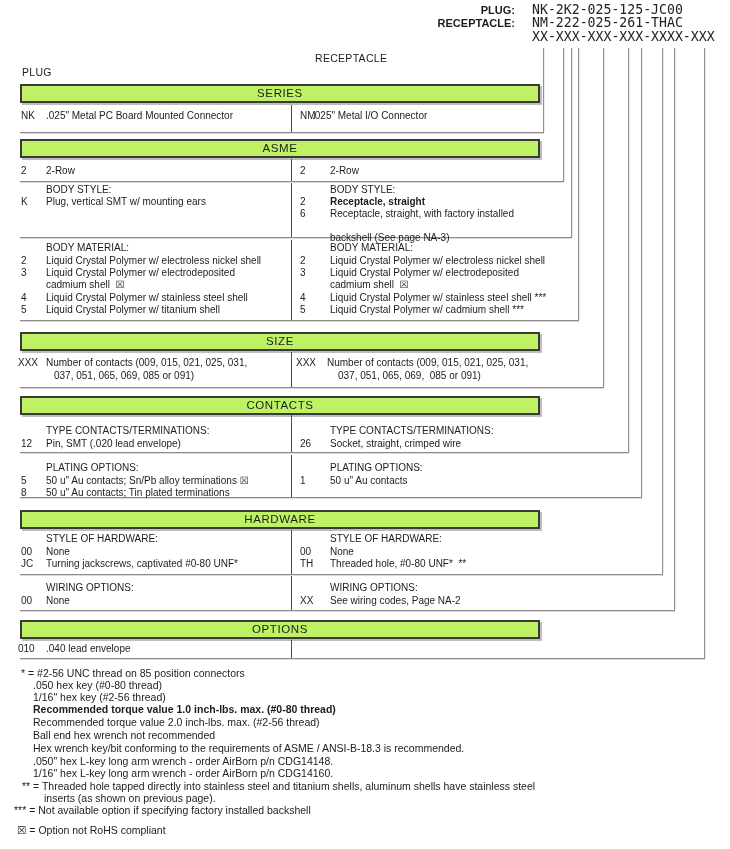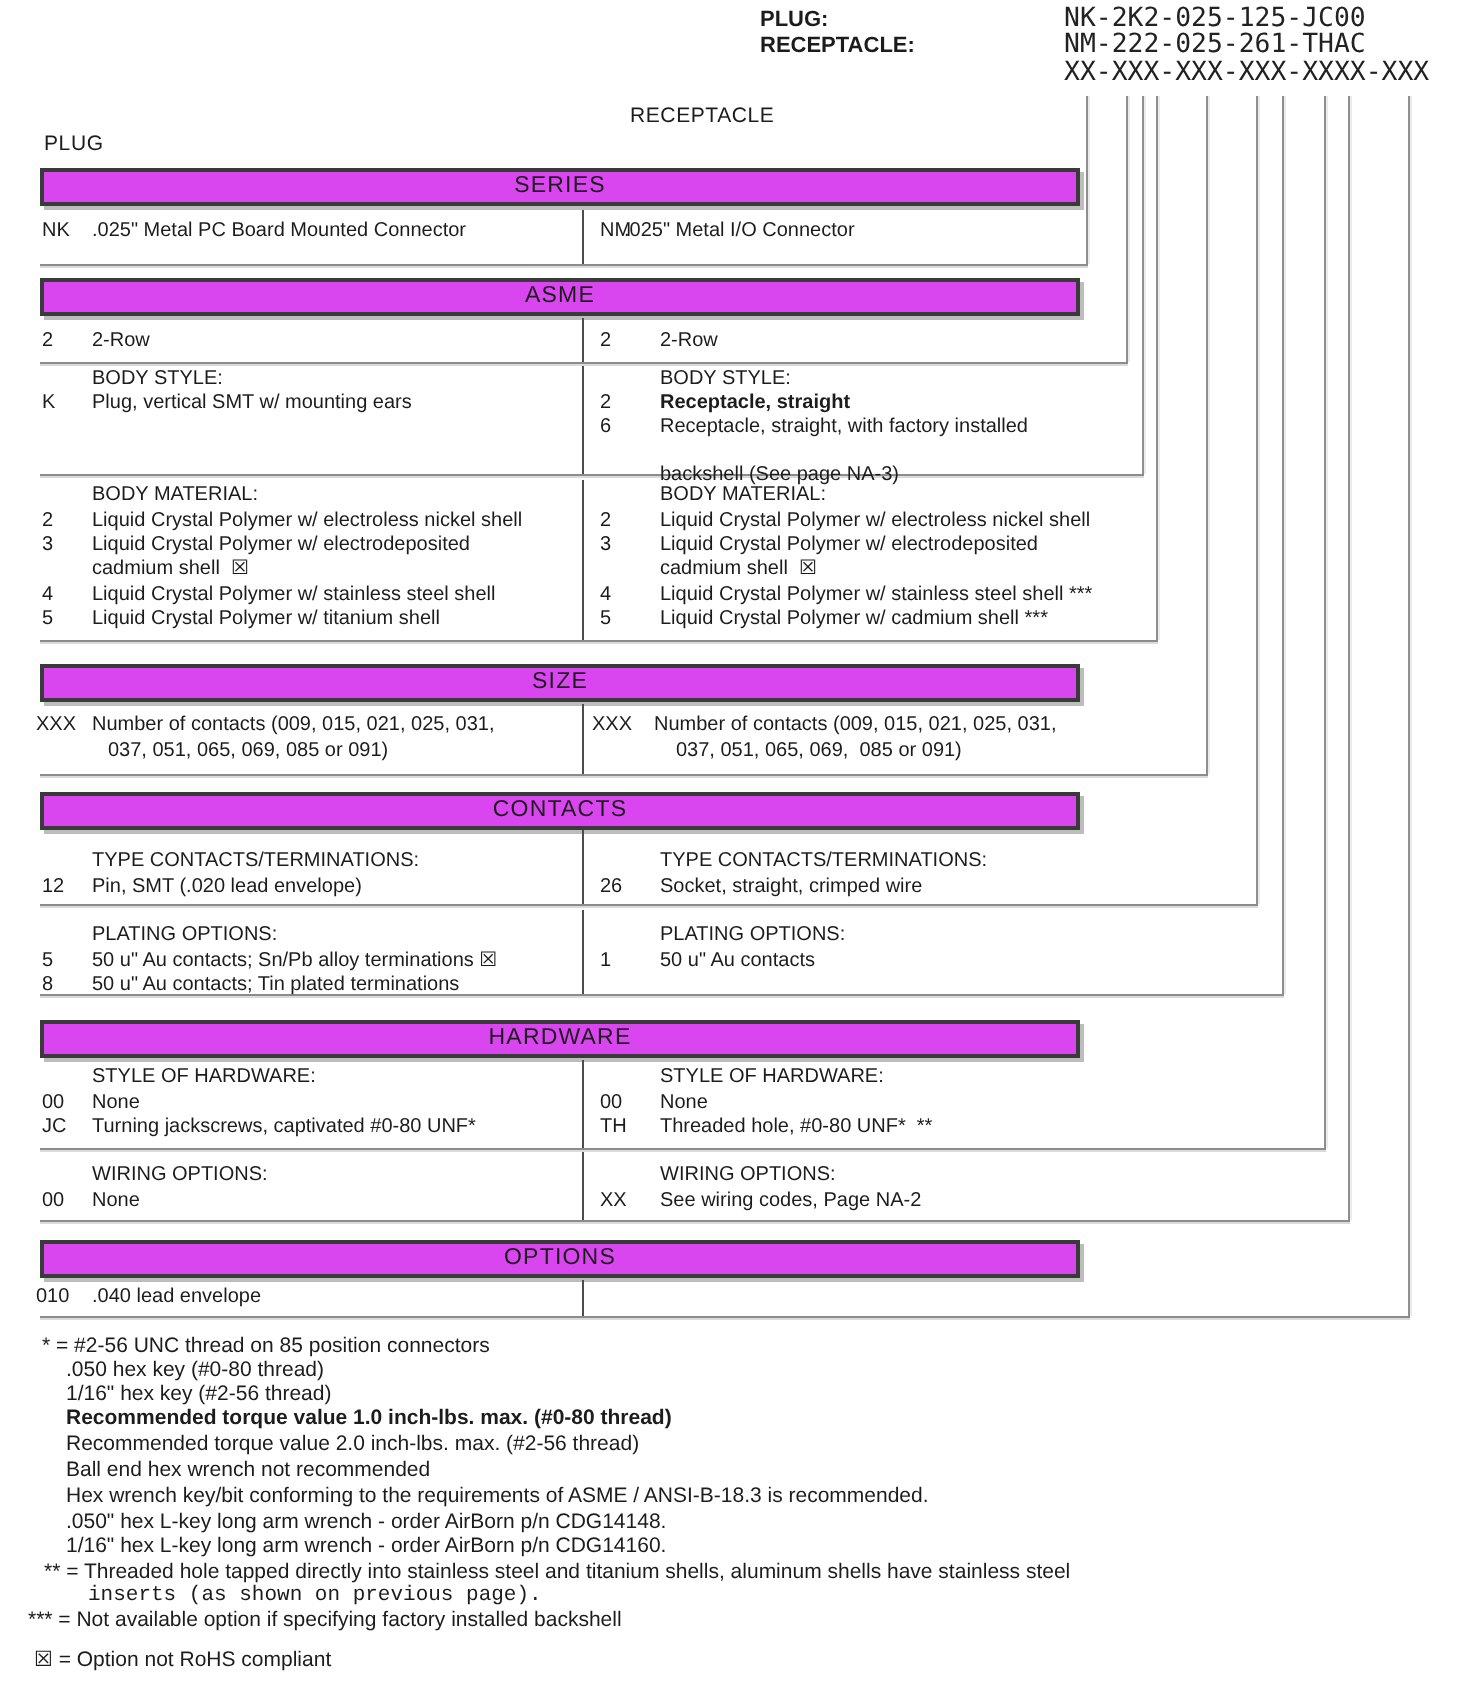"PLUG:" .pnlbl { text-align: left -> right }
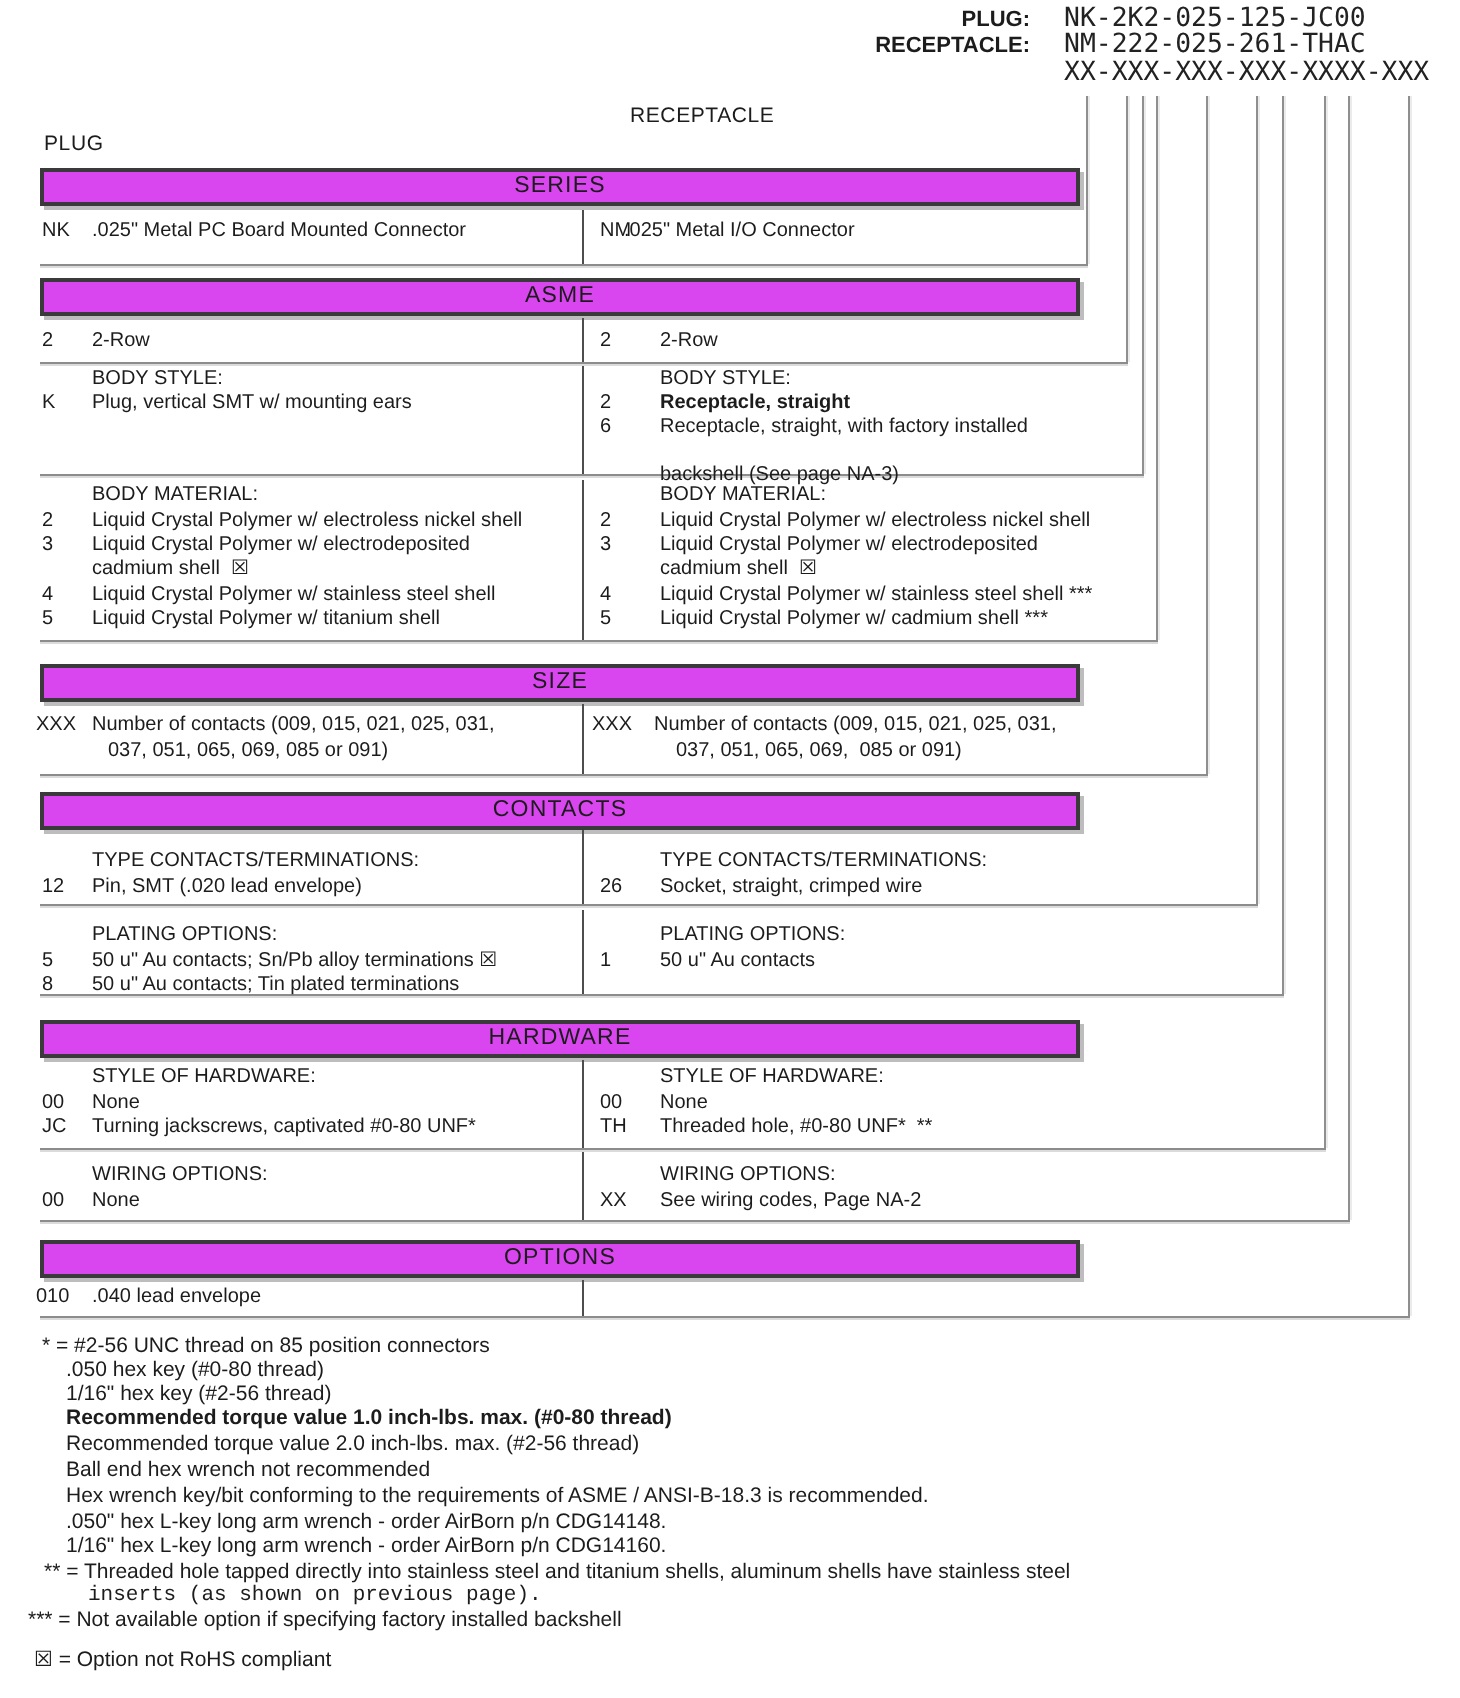"SERIES" .hdrbox { background: #d946ef -> #bef264 }
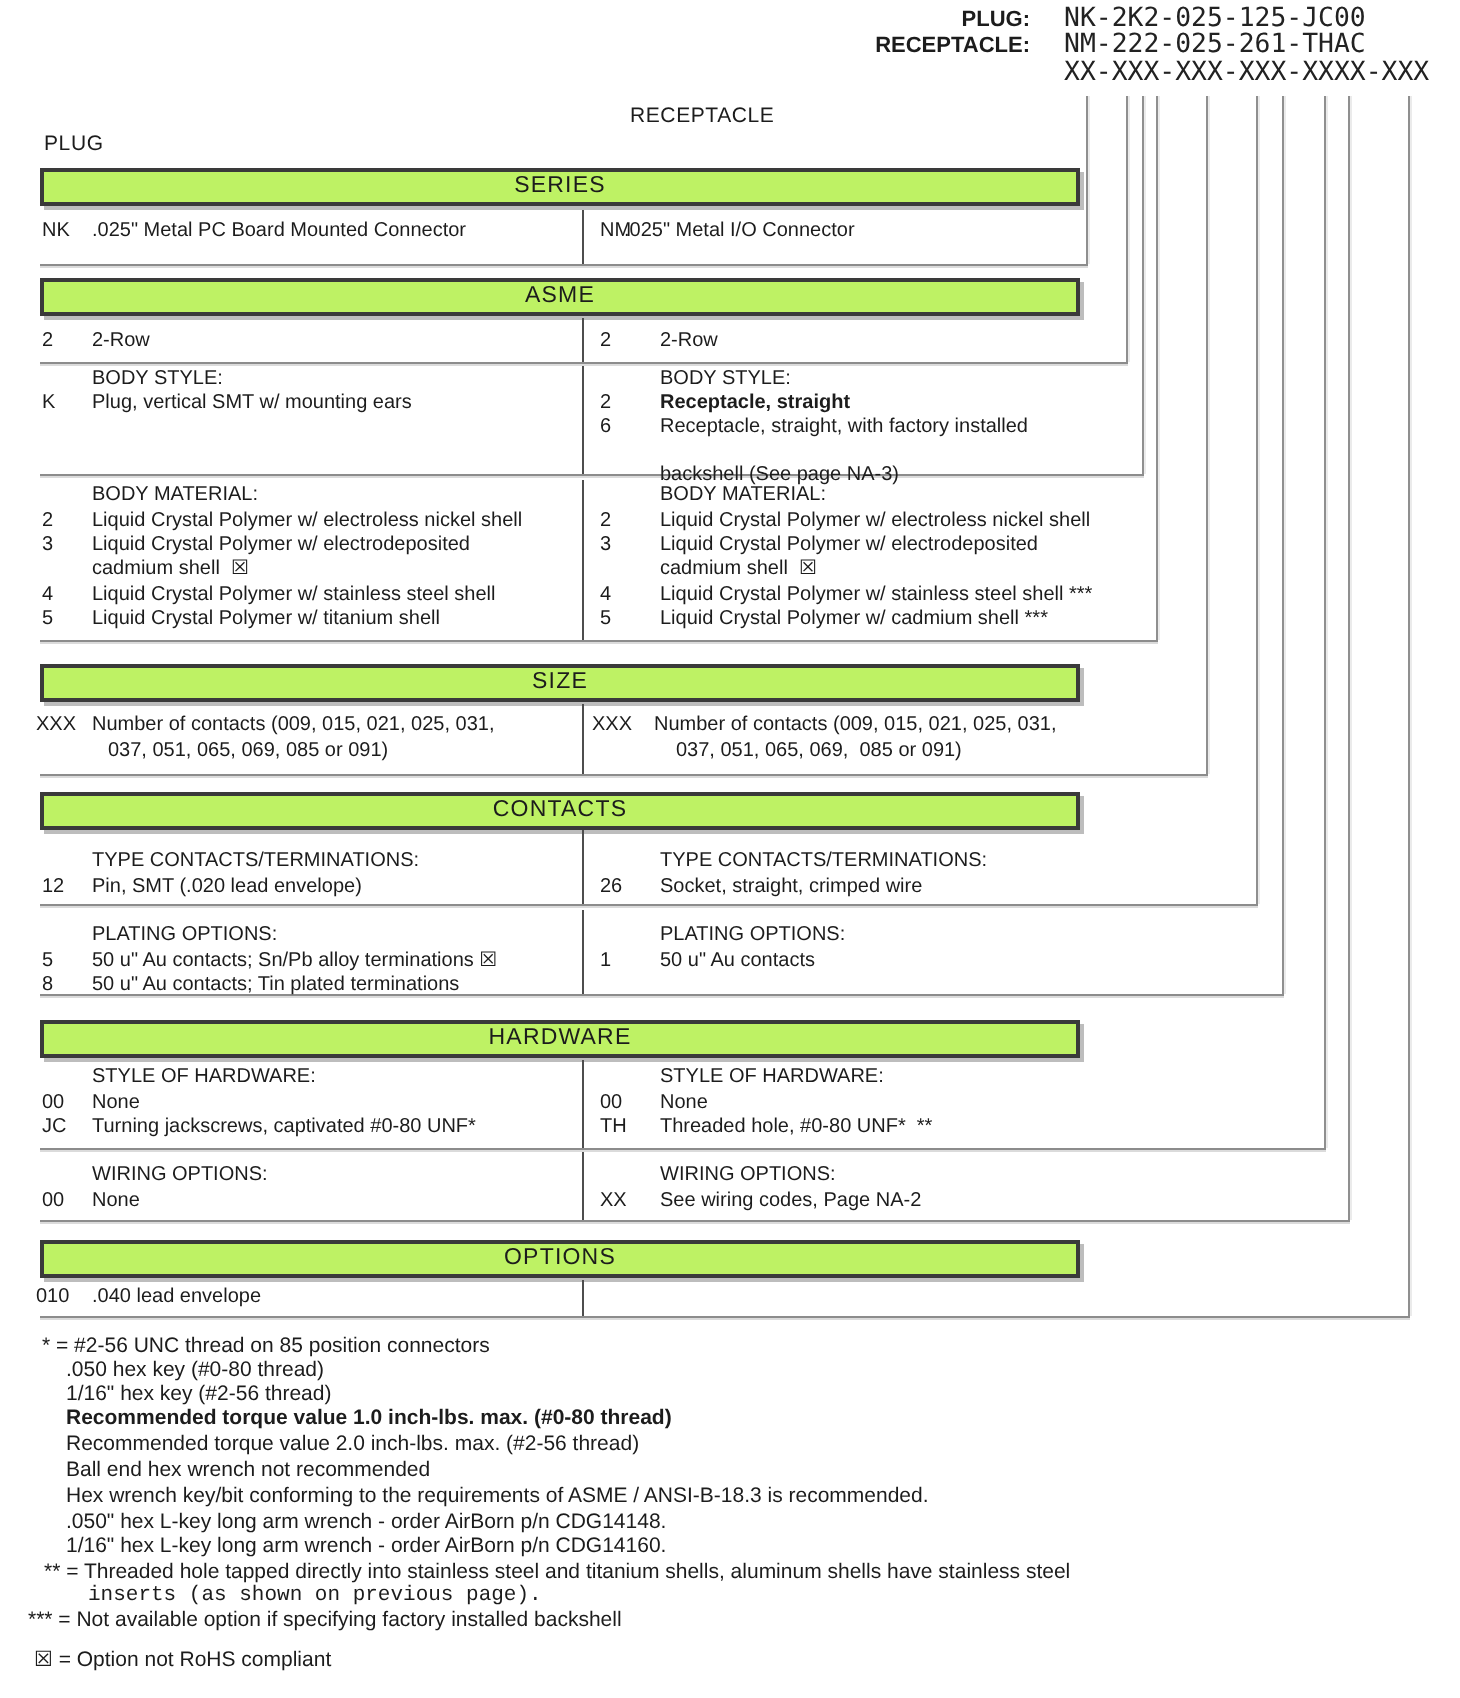"inserts (as shown on previous" div.ft { font-family: Liberation Mono, monospace -> none }
